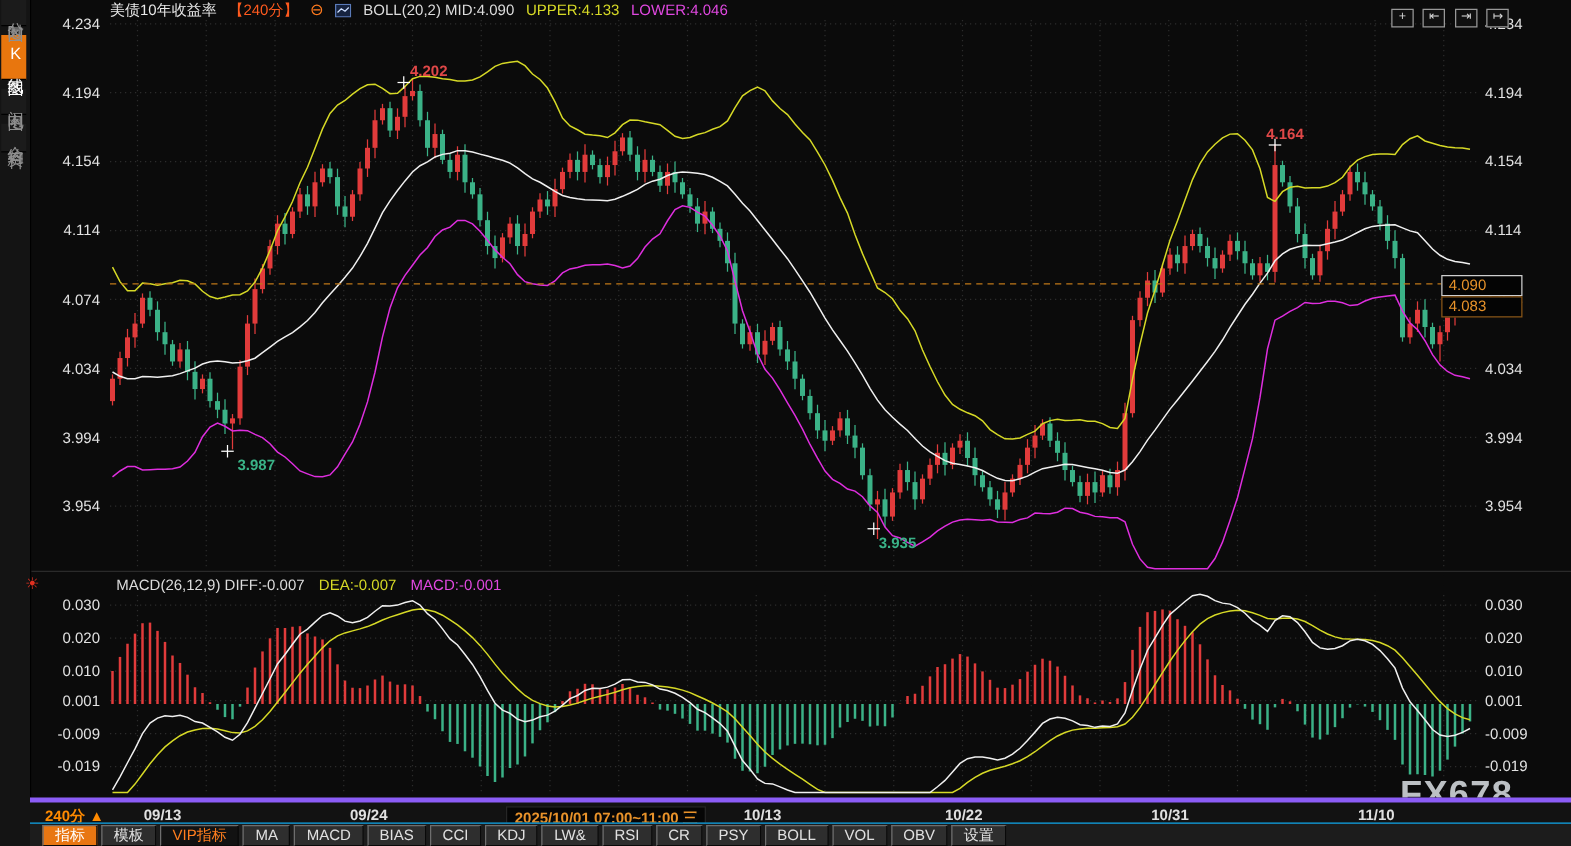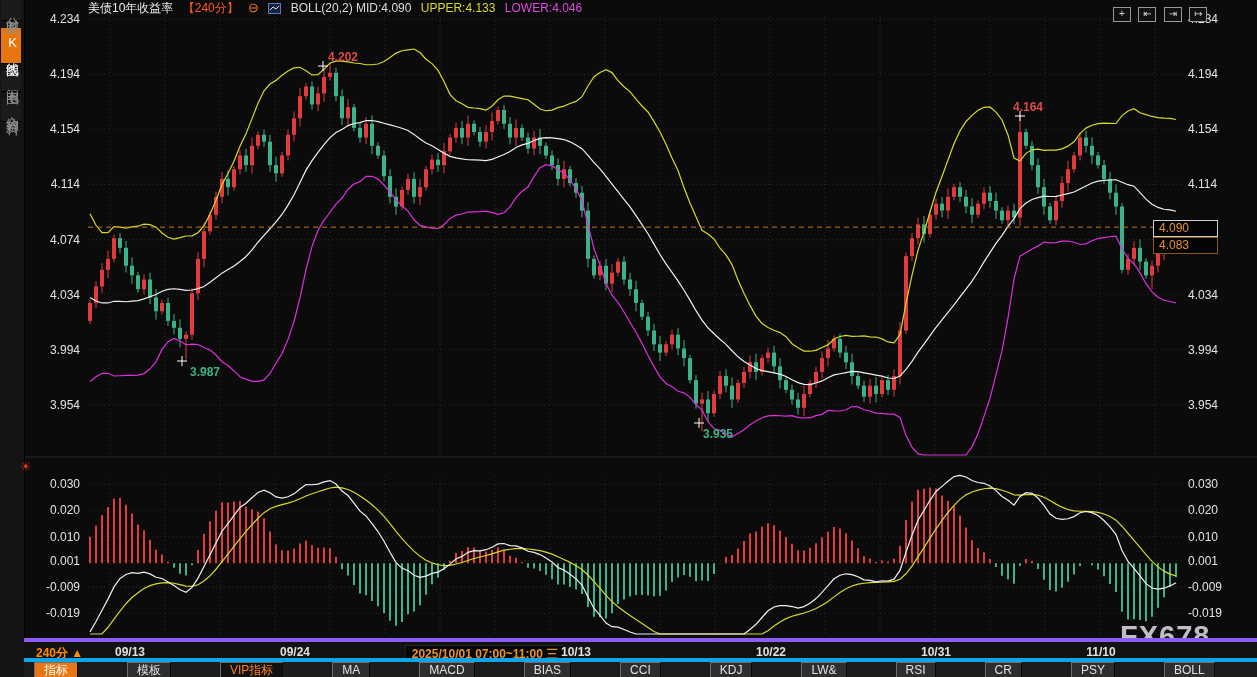"MACD(26,12,9) DIFF:-0.007 DEA:-0.007" div.abs { html: none -> <div> <span>MACD(26,12,9) DIFF:-0.007</span> <span>DEA:-0.007</span> <span>MACD:-0.001</span> </div> }
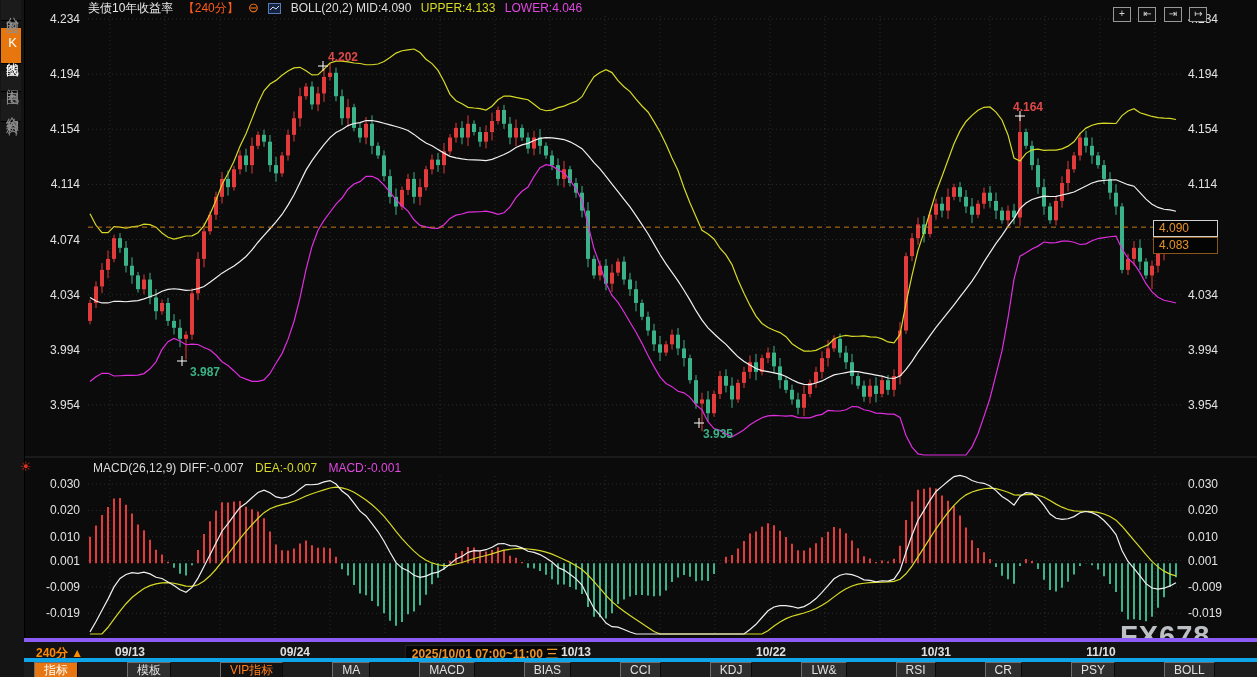"10/13" span.date-label { left: 552px -> 586px }
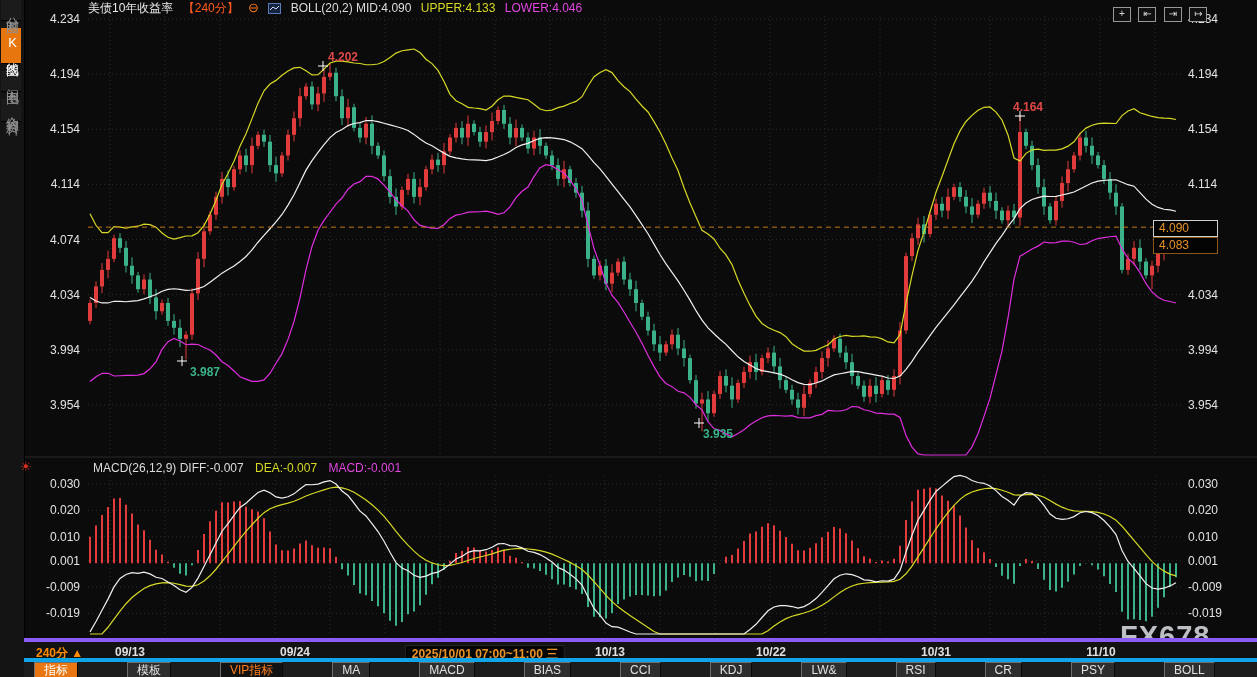"指标" #toolbar { align-items: flex-start -> center; border-top: 4px solid #0ea5e9 -> 1px solid #0ea5e9; gap: 46px -> none }
